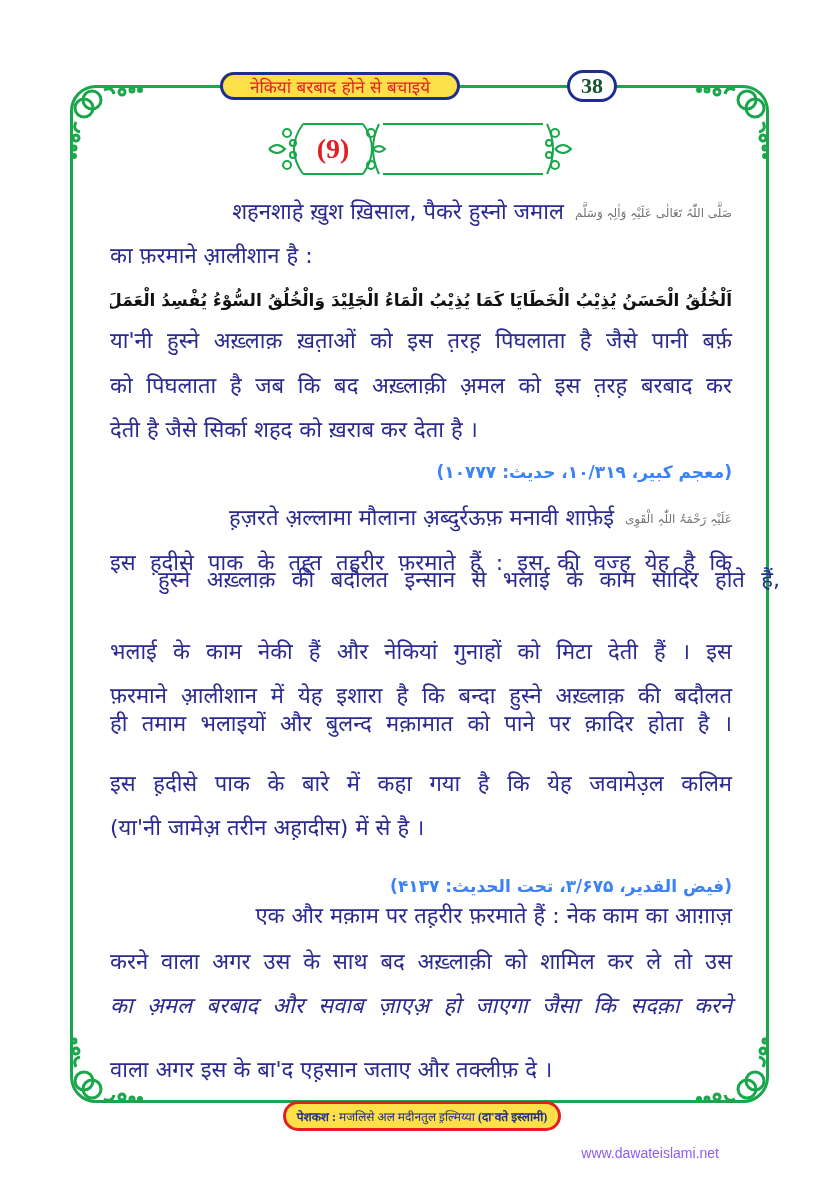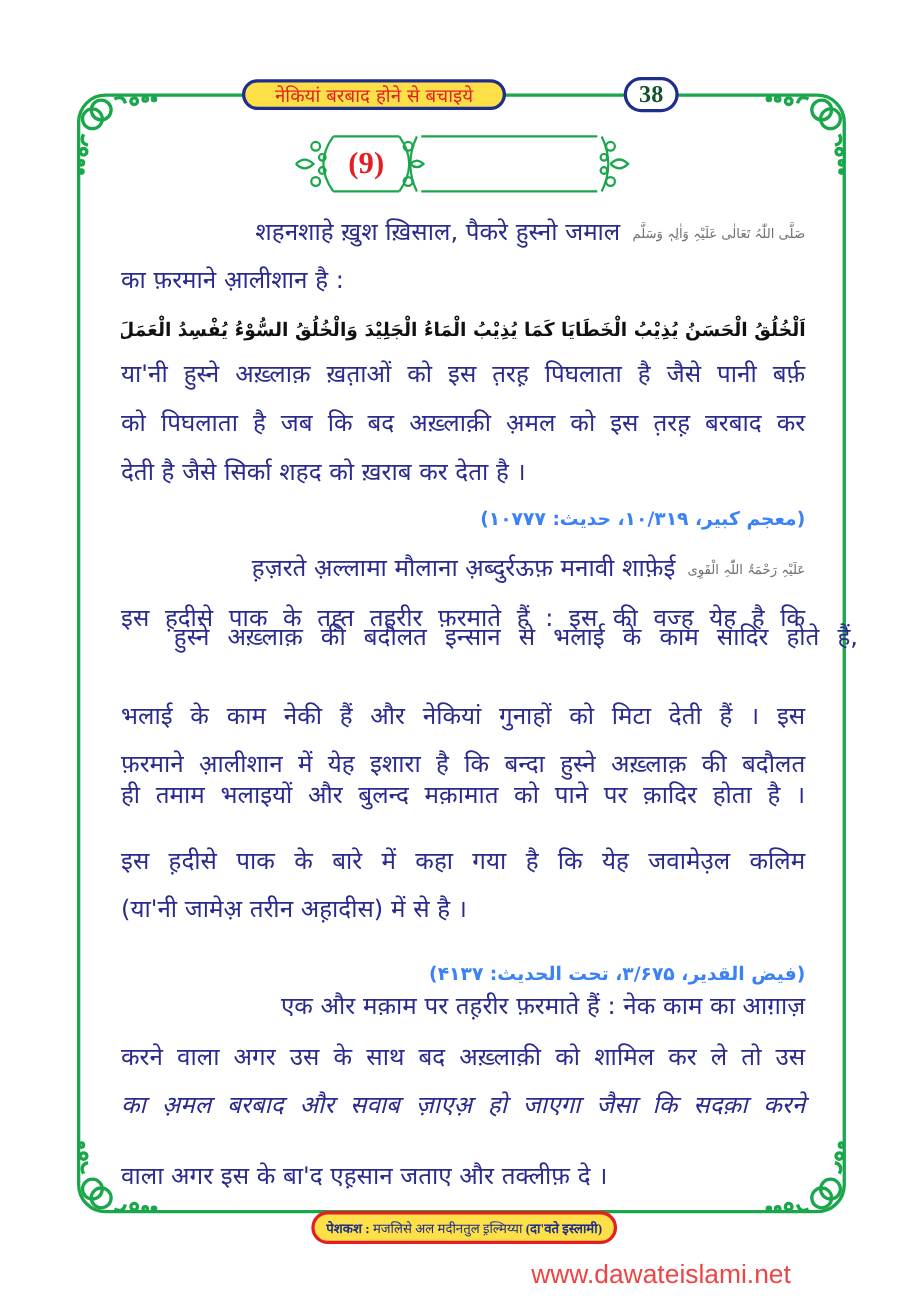"www.dawateislami.net" .website { color: #ef4444 -> #8b5cf6; font-size: 24px -> 14px }
